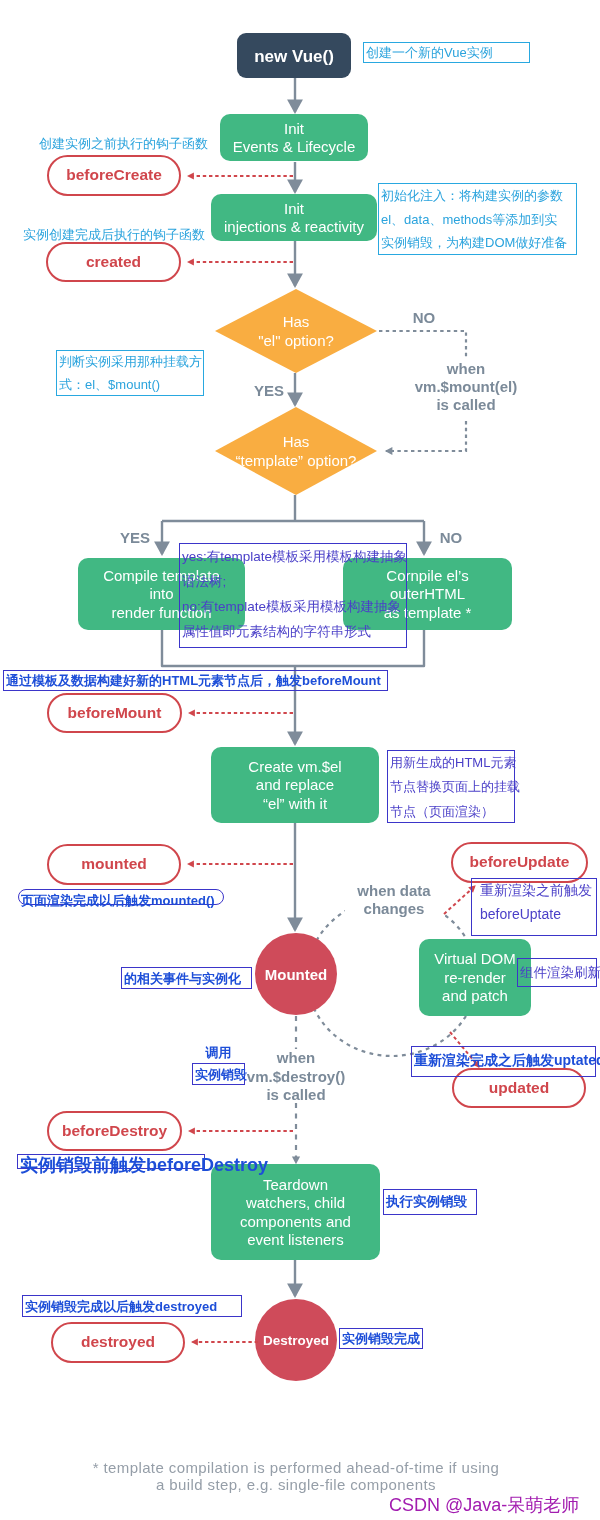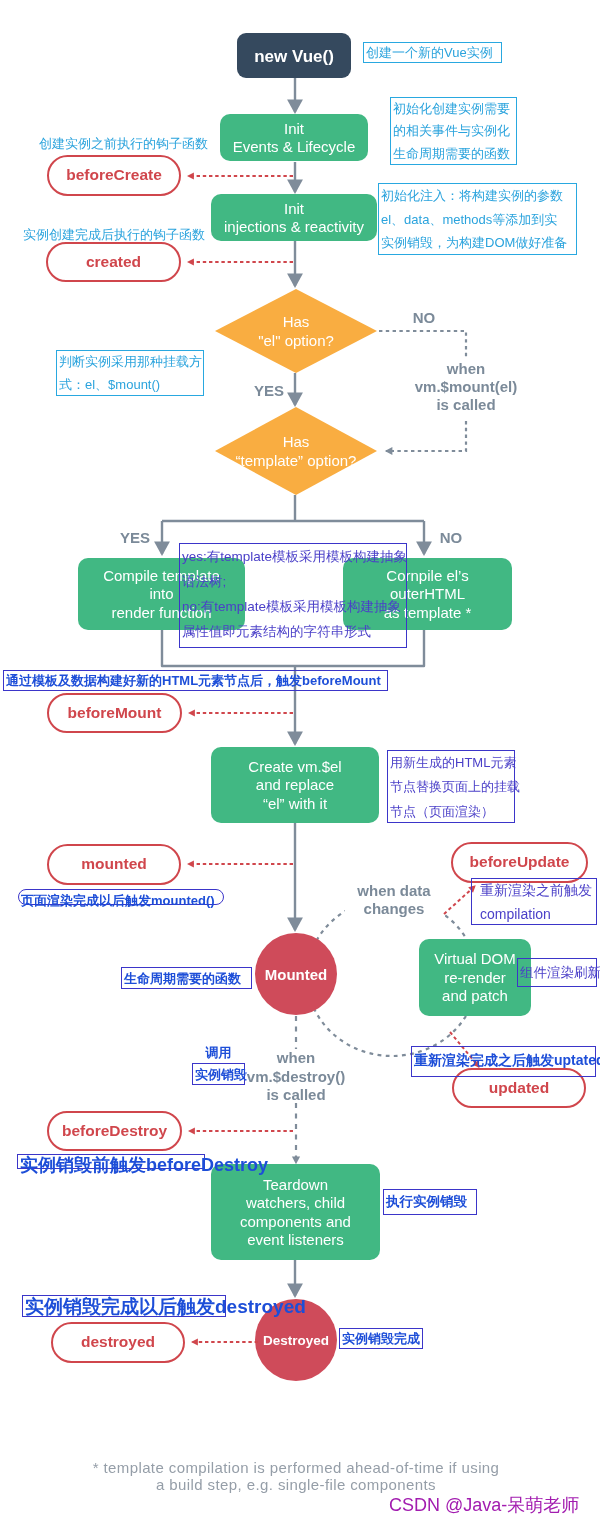"创建一个新的Vue实例" div.note { width: 139px -> 167px }
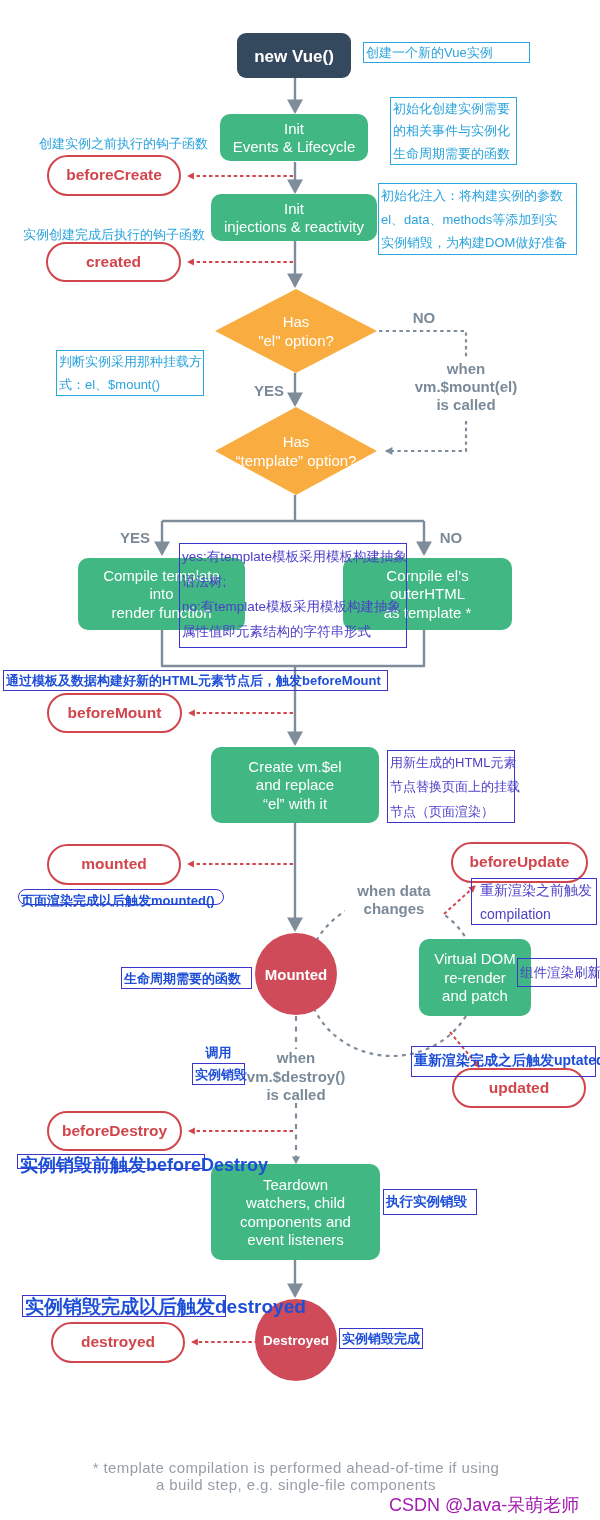"初始化创建实例需要" div.note { html: <div> <div>初始化创建实例需要</div> <div>的相关事件与实例化</div> <div>生命周期需要的函数</div> </div> -> none }
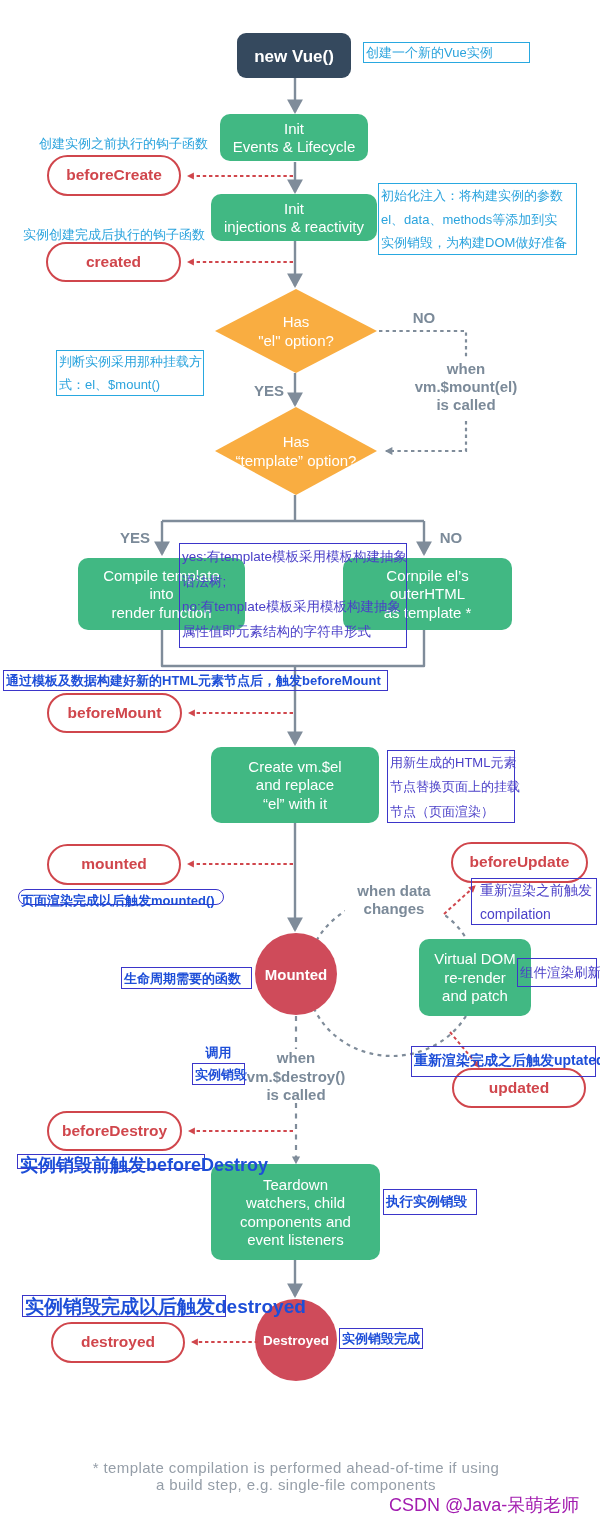"重新渲染之前触发" div.note { height: 47px -> 58px }
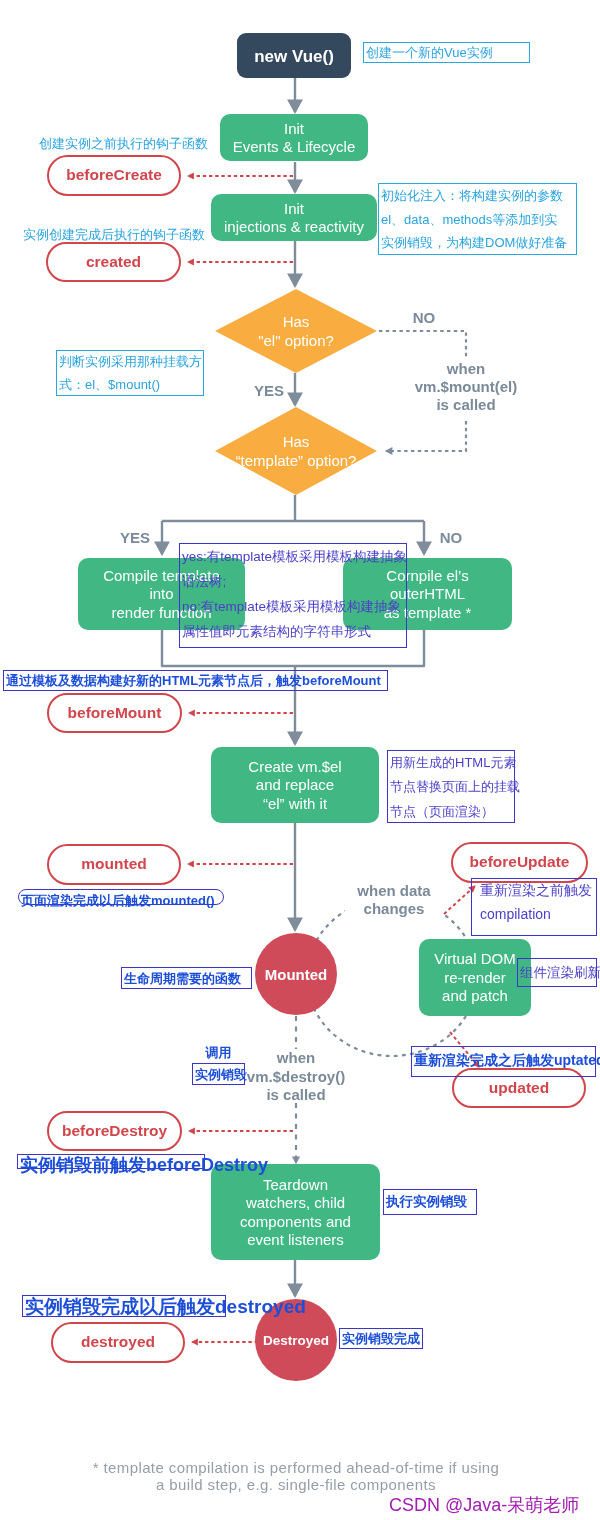"compilation" div { text: compilation -> beforeUptate }
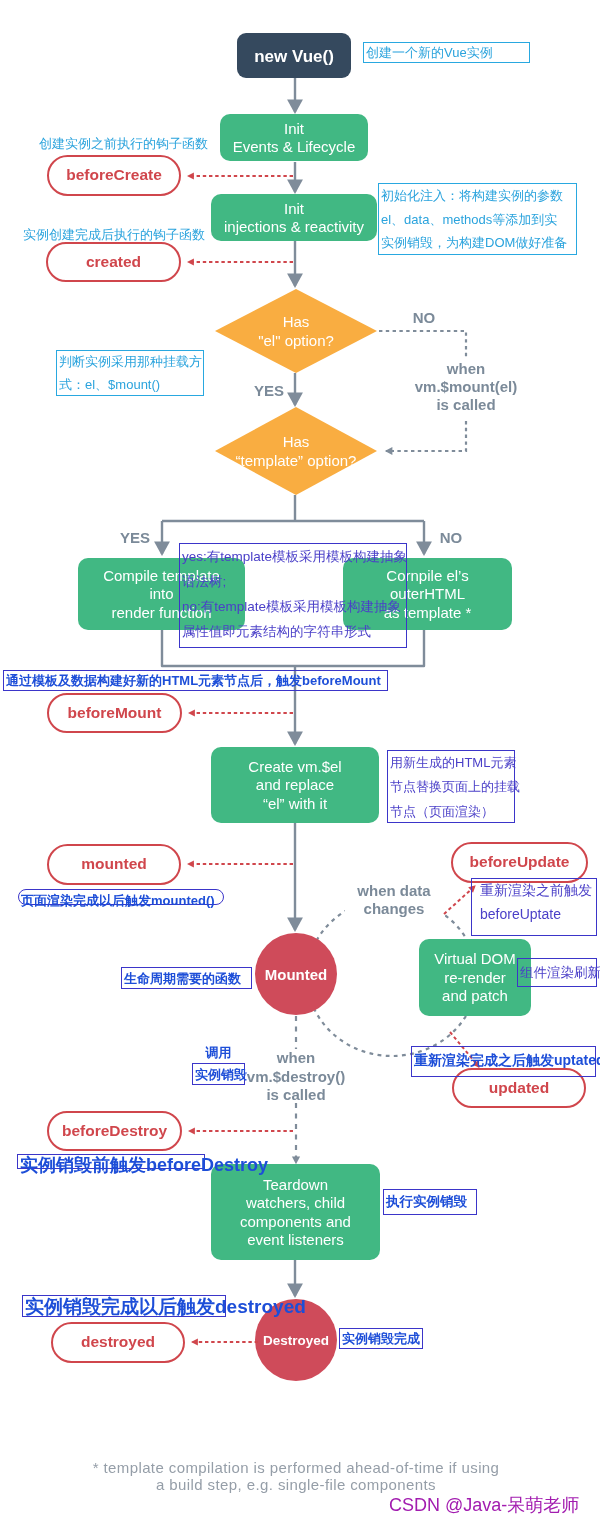"生命周期需要的函数" div.note { text: 生命周期需要的函数 -> 的相关事件与实例化 }
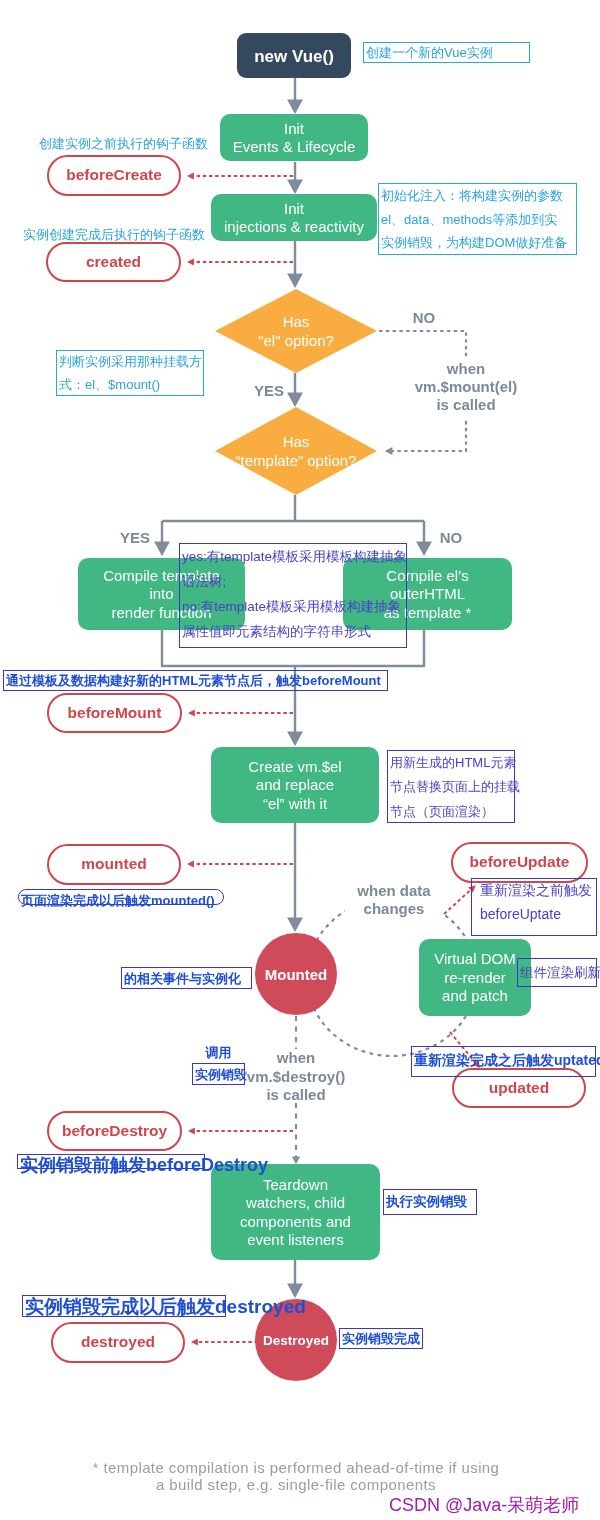"实例销毁完成以后触发destroyed" div.note { font-size: 19px -> 13px; width: 204px -> 220px }
